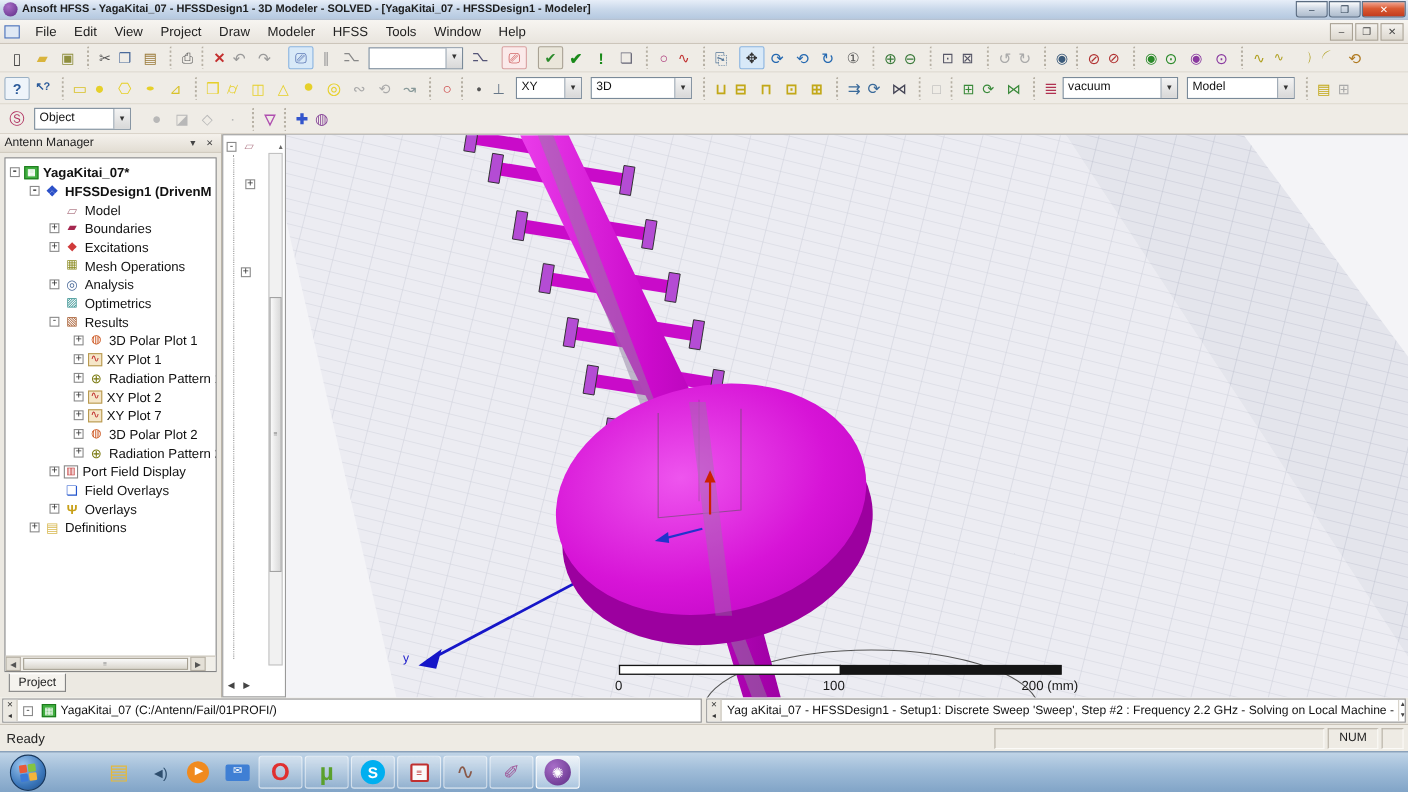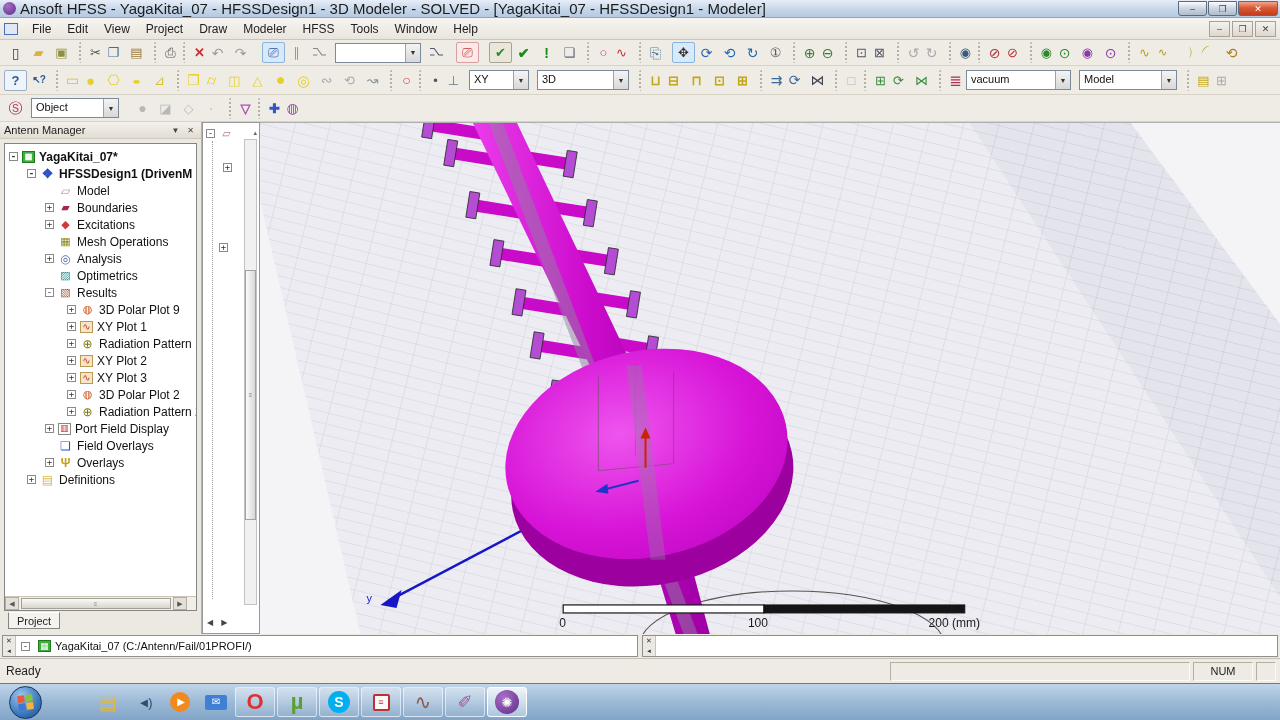"Ansoft HFSS - YagaKitai_07 -" .titletext { font-size: 15px -> 10px; font-weight: none -> bold }
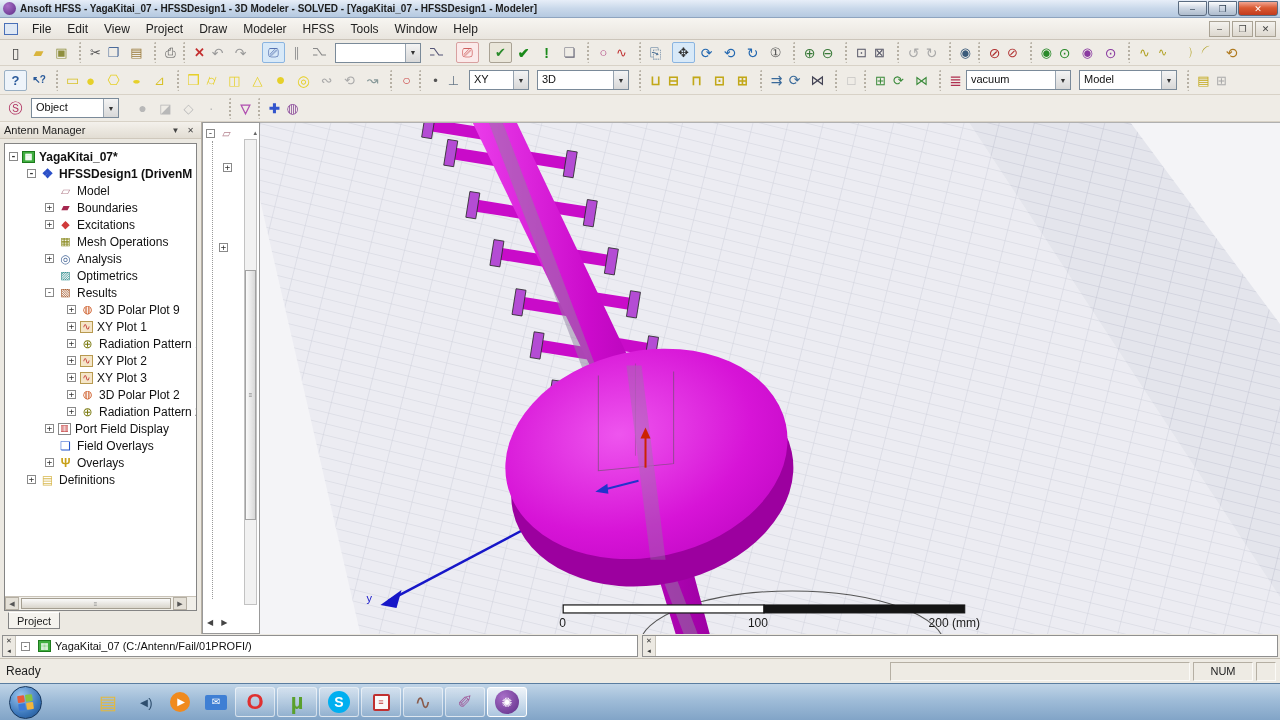"3D Polar Plot 9" span { text: 9 -> 1 }
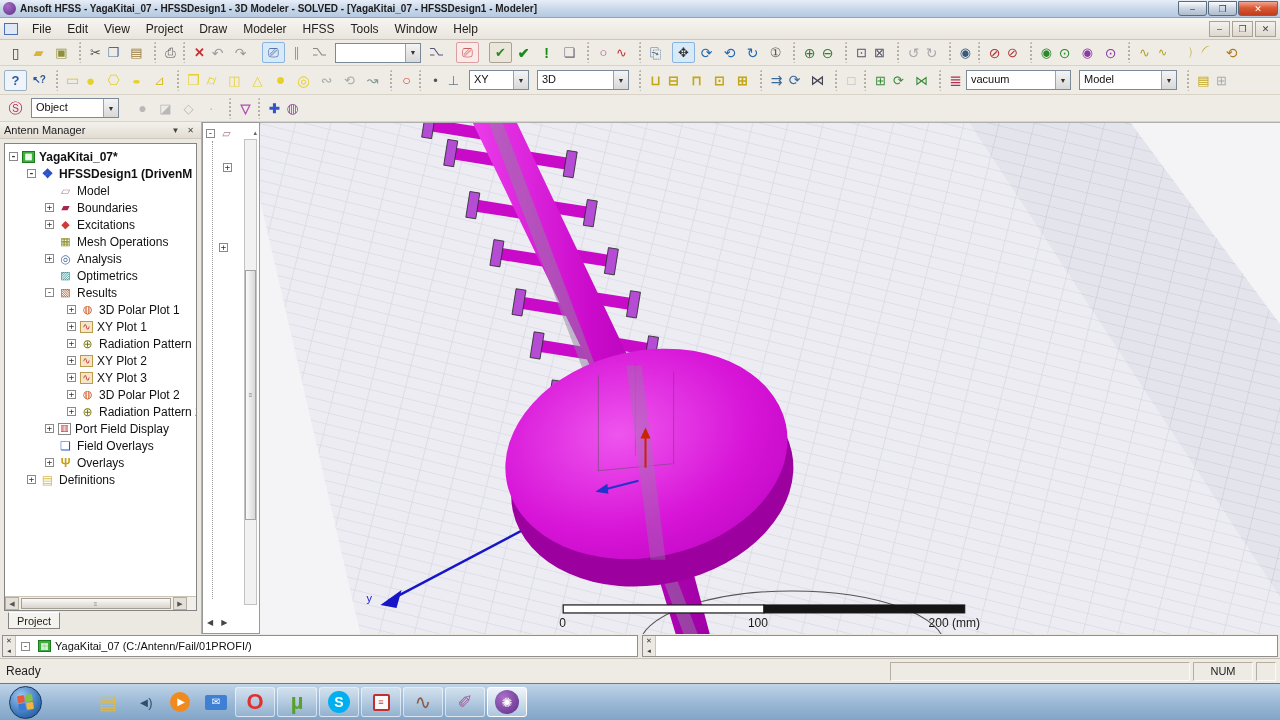"XY Plot 3" span { text: 3 -> 7 }
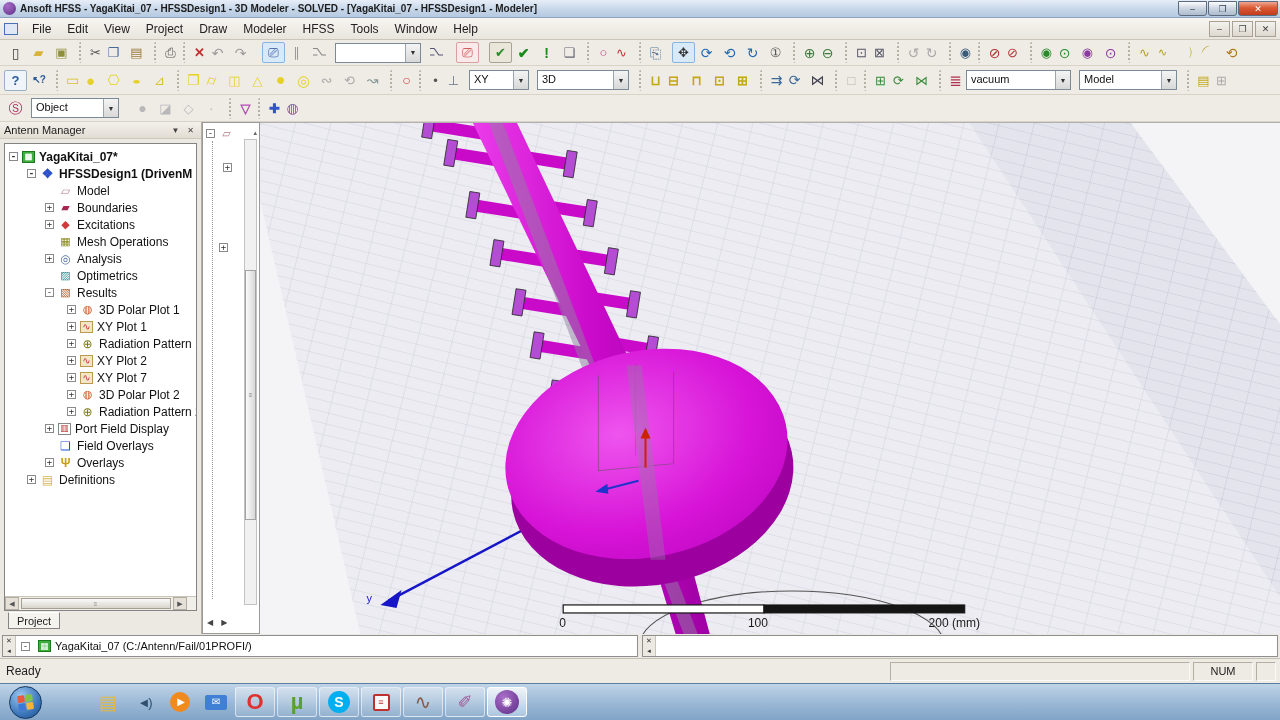"Yag aKitai_07 - HFSSDesign1 -" div.dockbody { html: none -> <div> <span>Yag aKitai_07 - HFSSDesign1 - Setup1: Discrete Sweep 'Sweep', Step #2 : Frequency 2.2 GHz - Solving on Local Machine -</span> <span> <span>▲</span> <span>▼</span> </span> </div> }
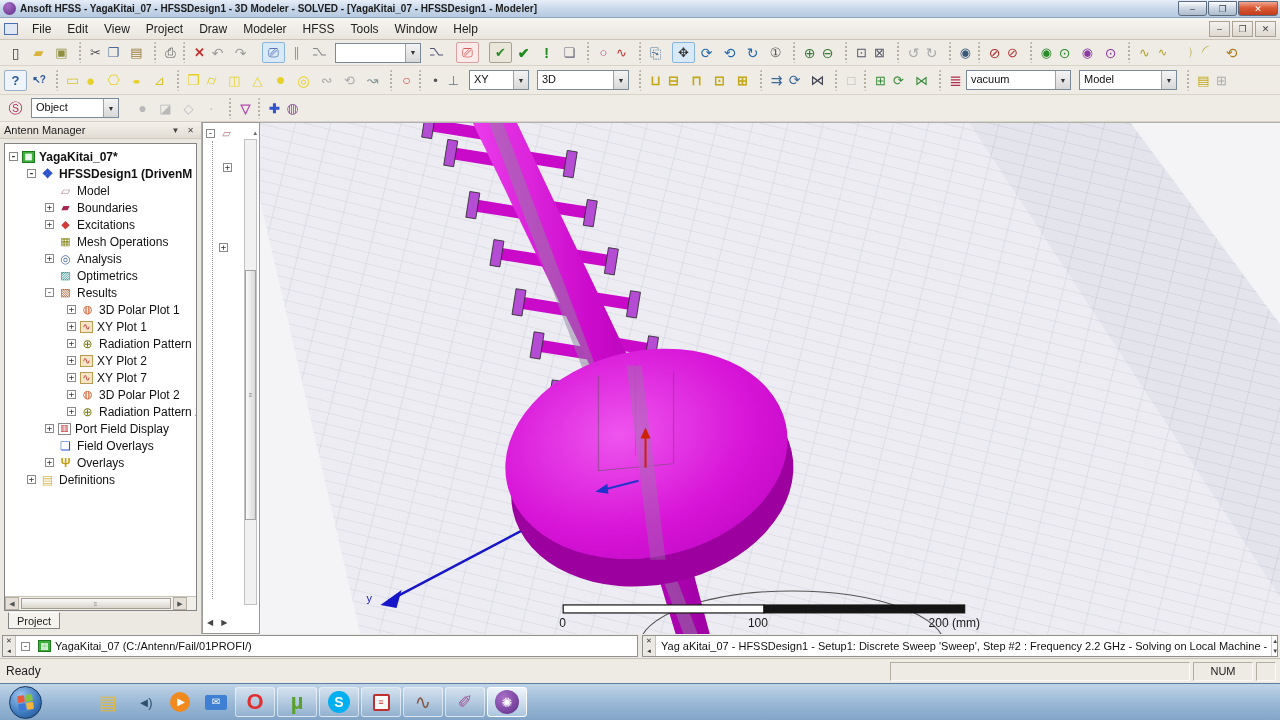"NUM" span.scell { width: 60px -> 46px }
